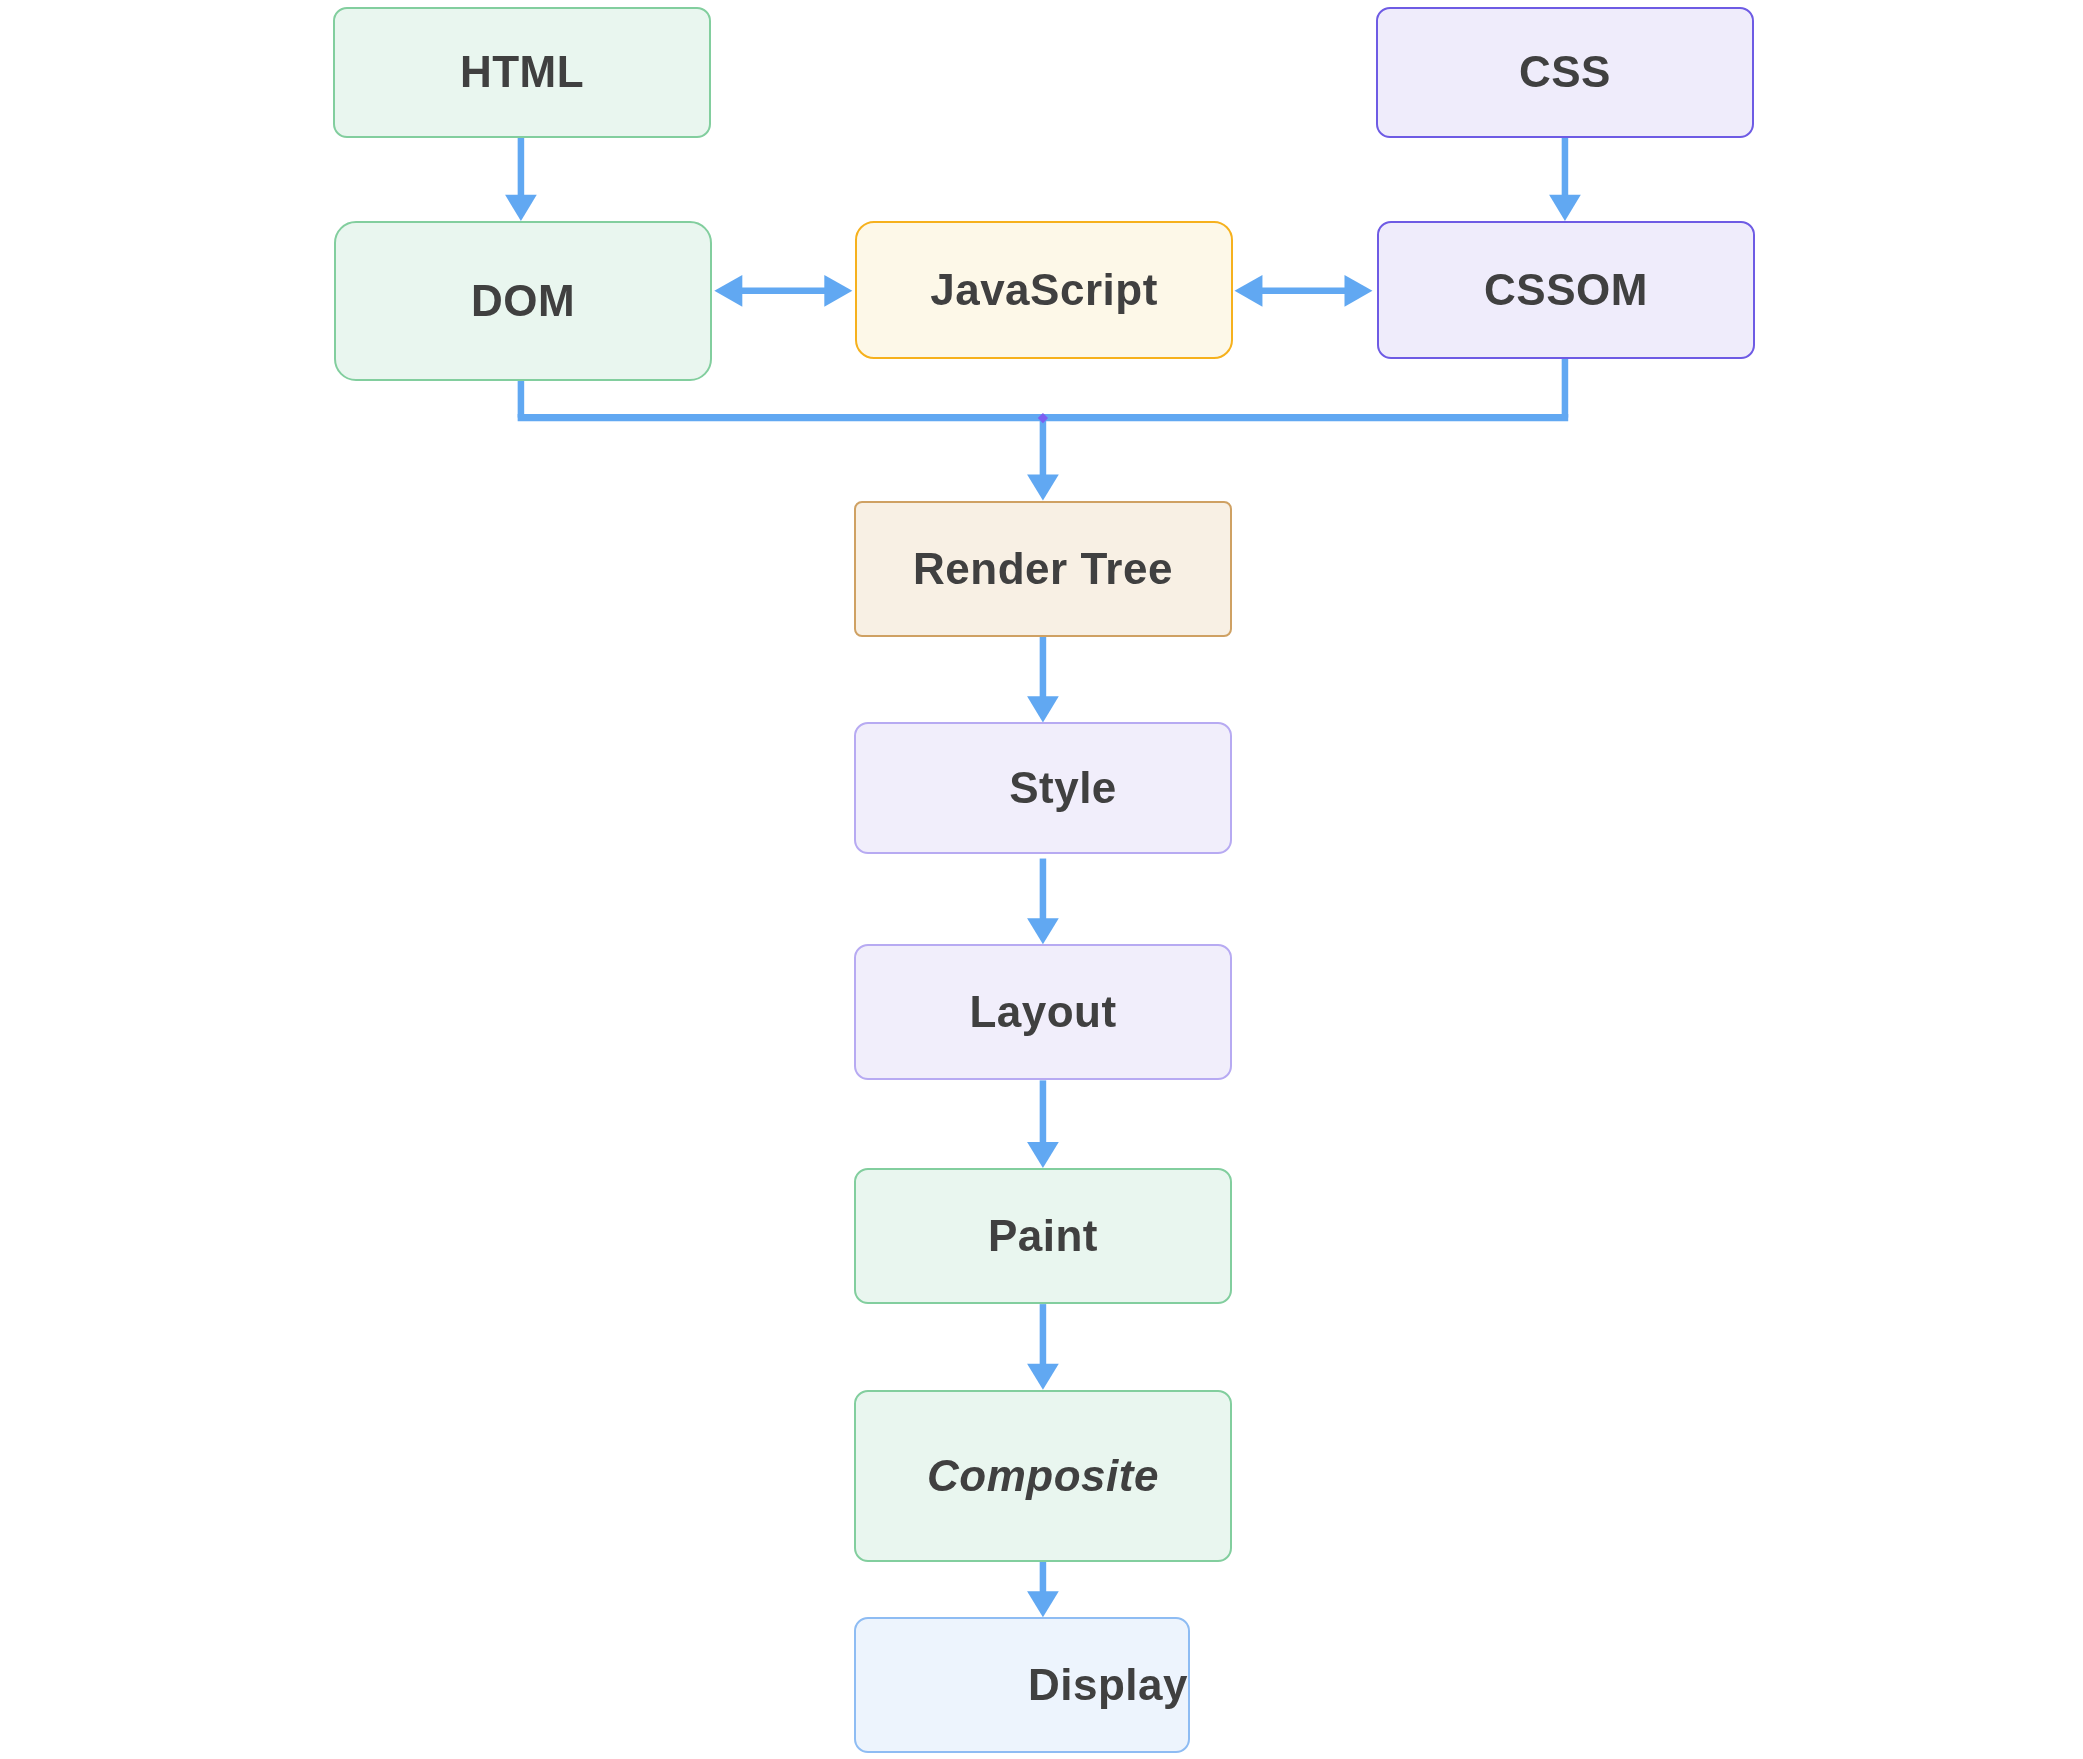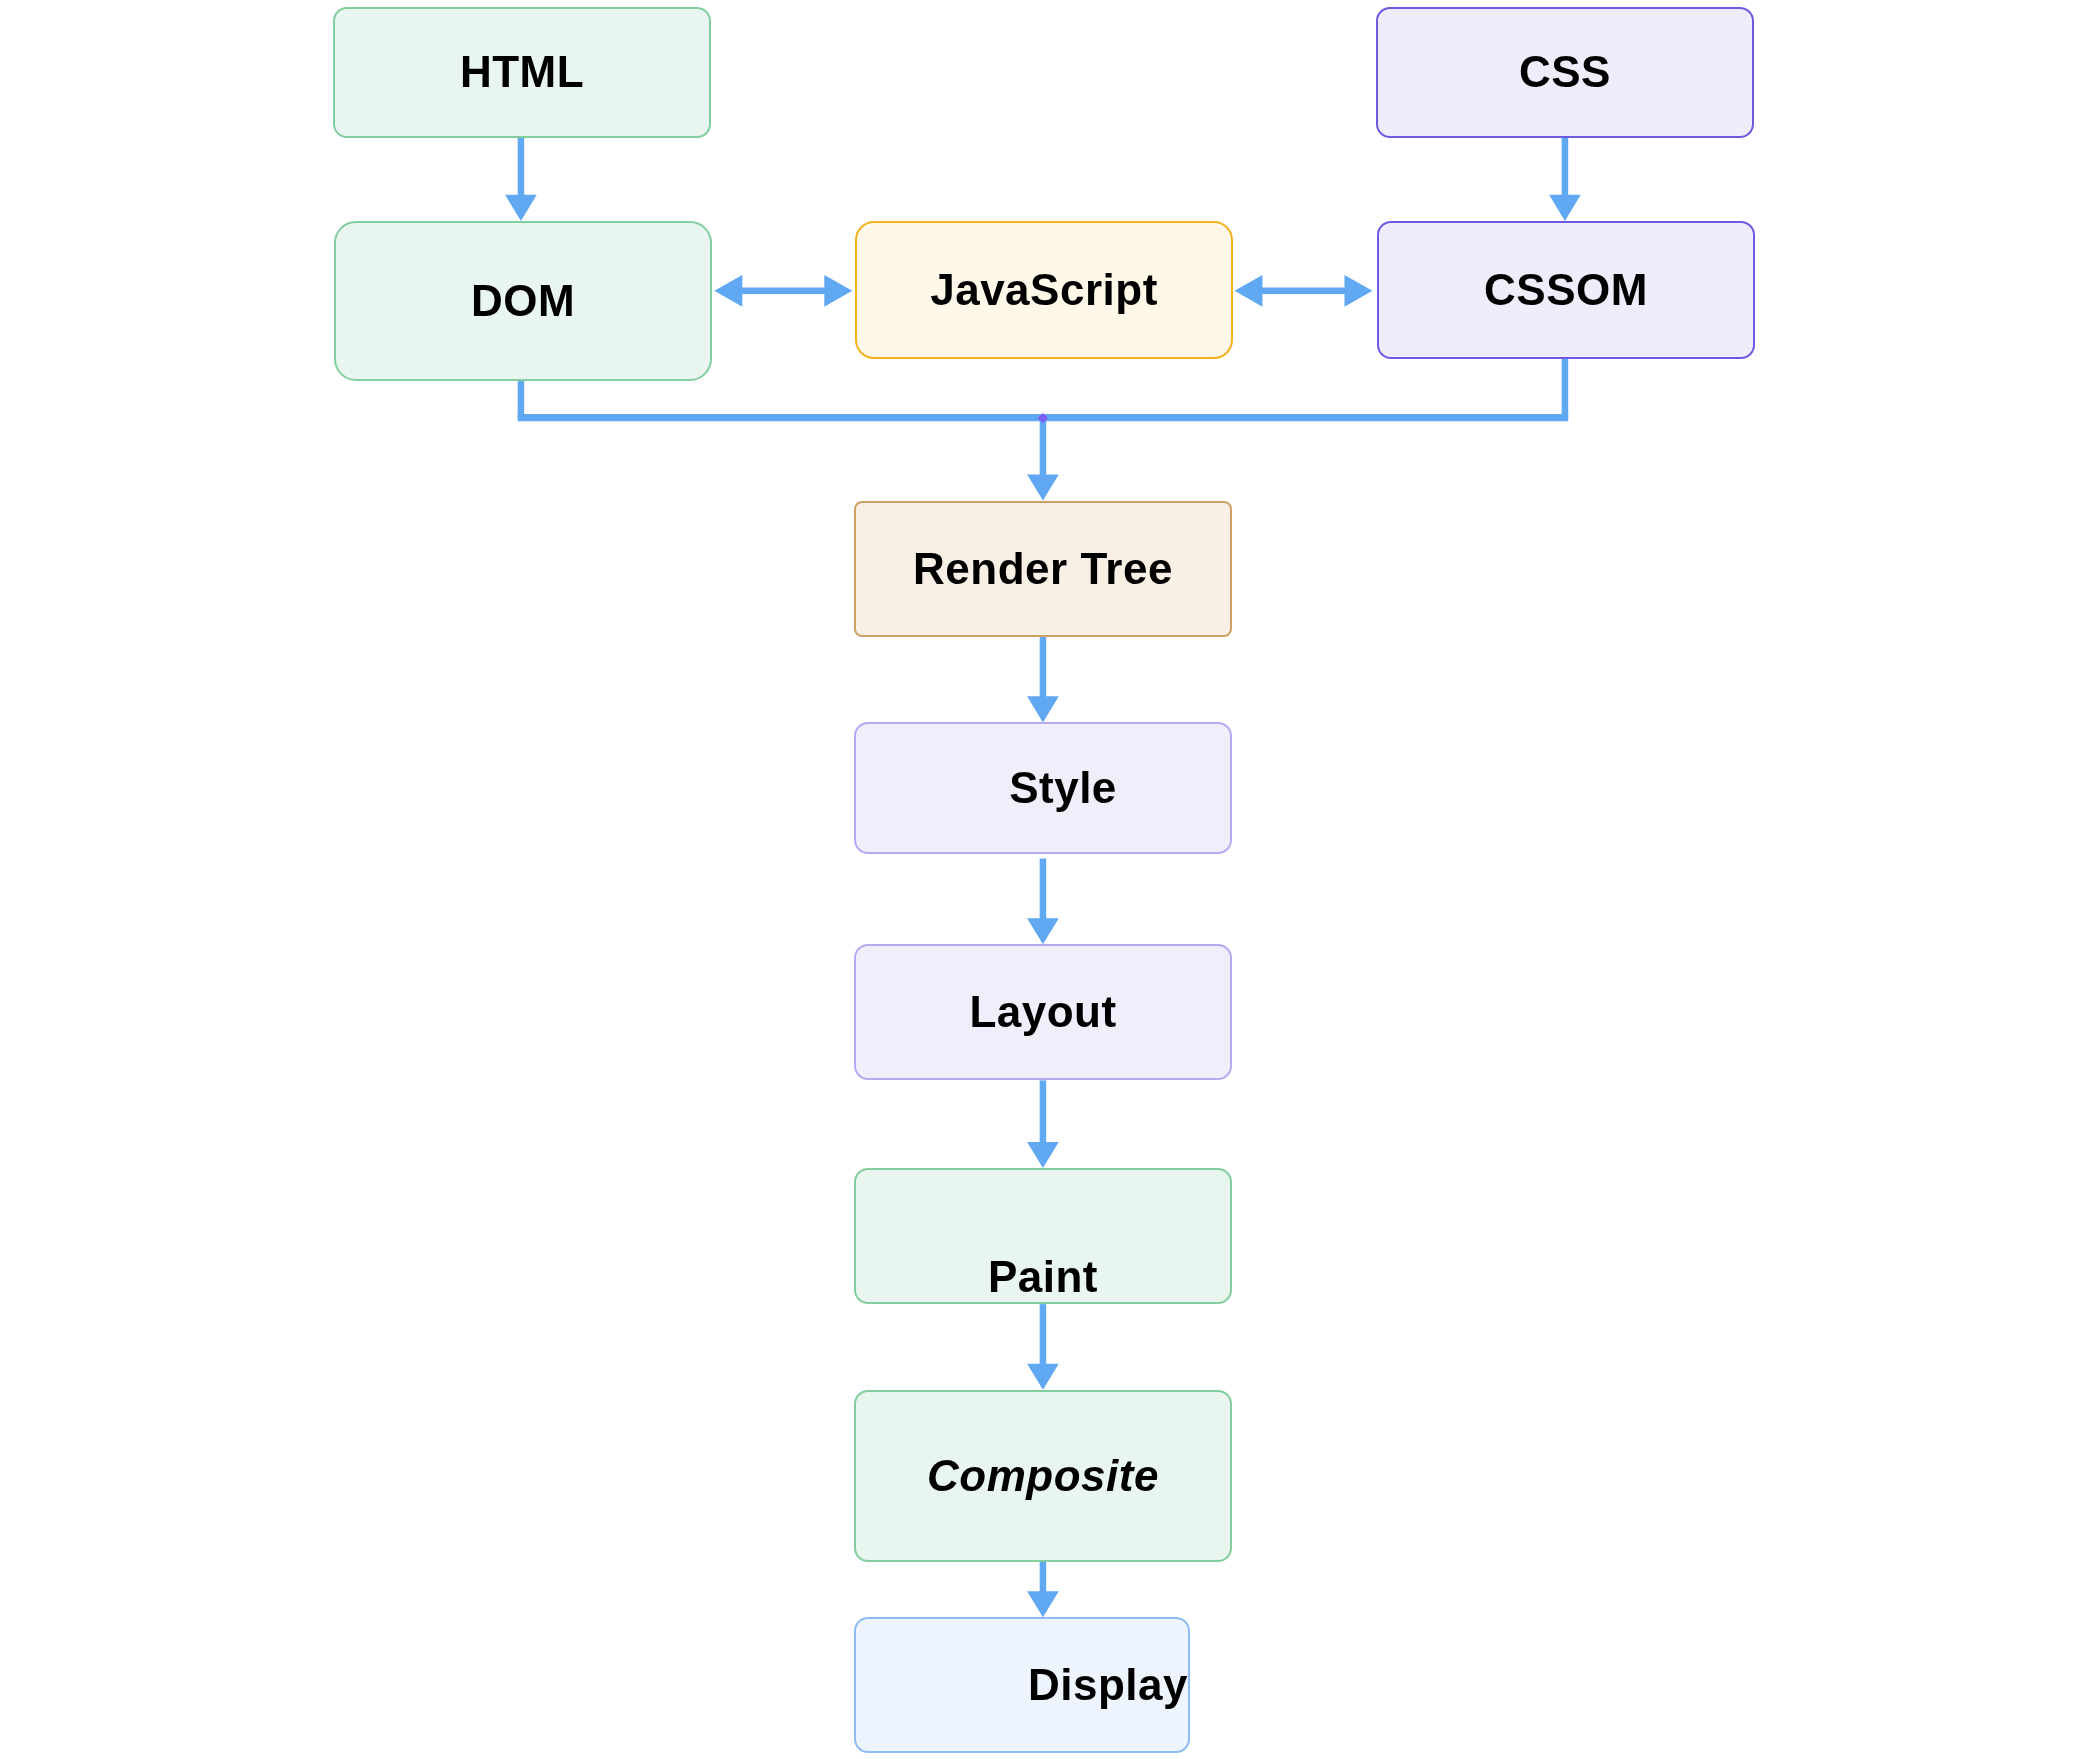"HTML" .node-label { color: #000000 -> #404040 }
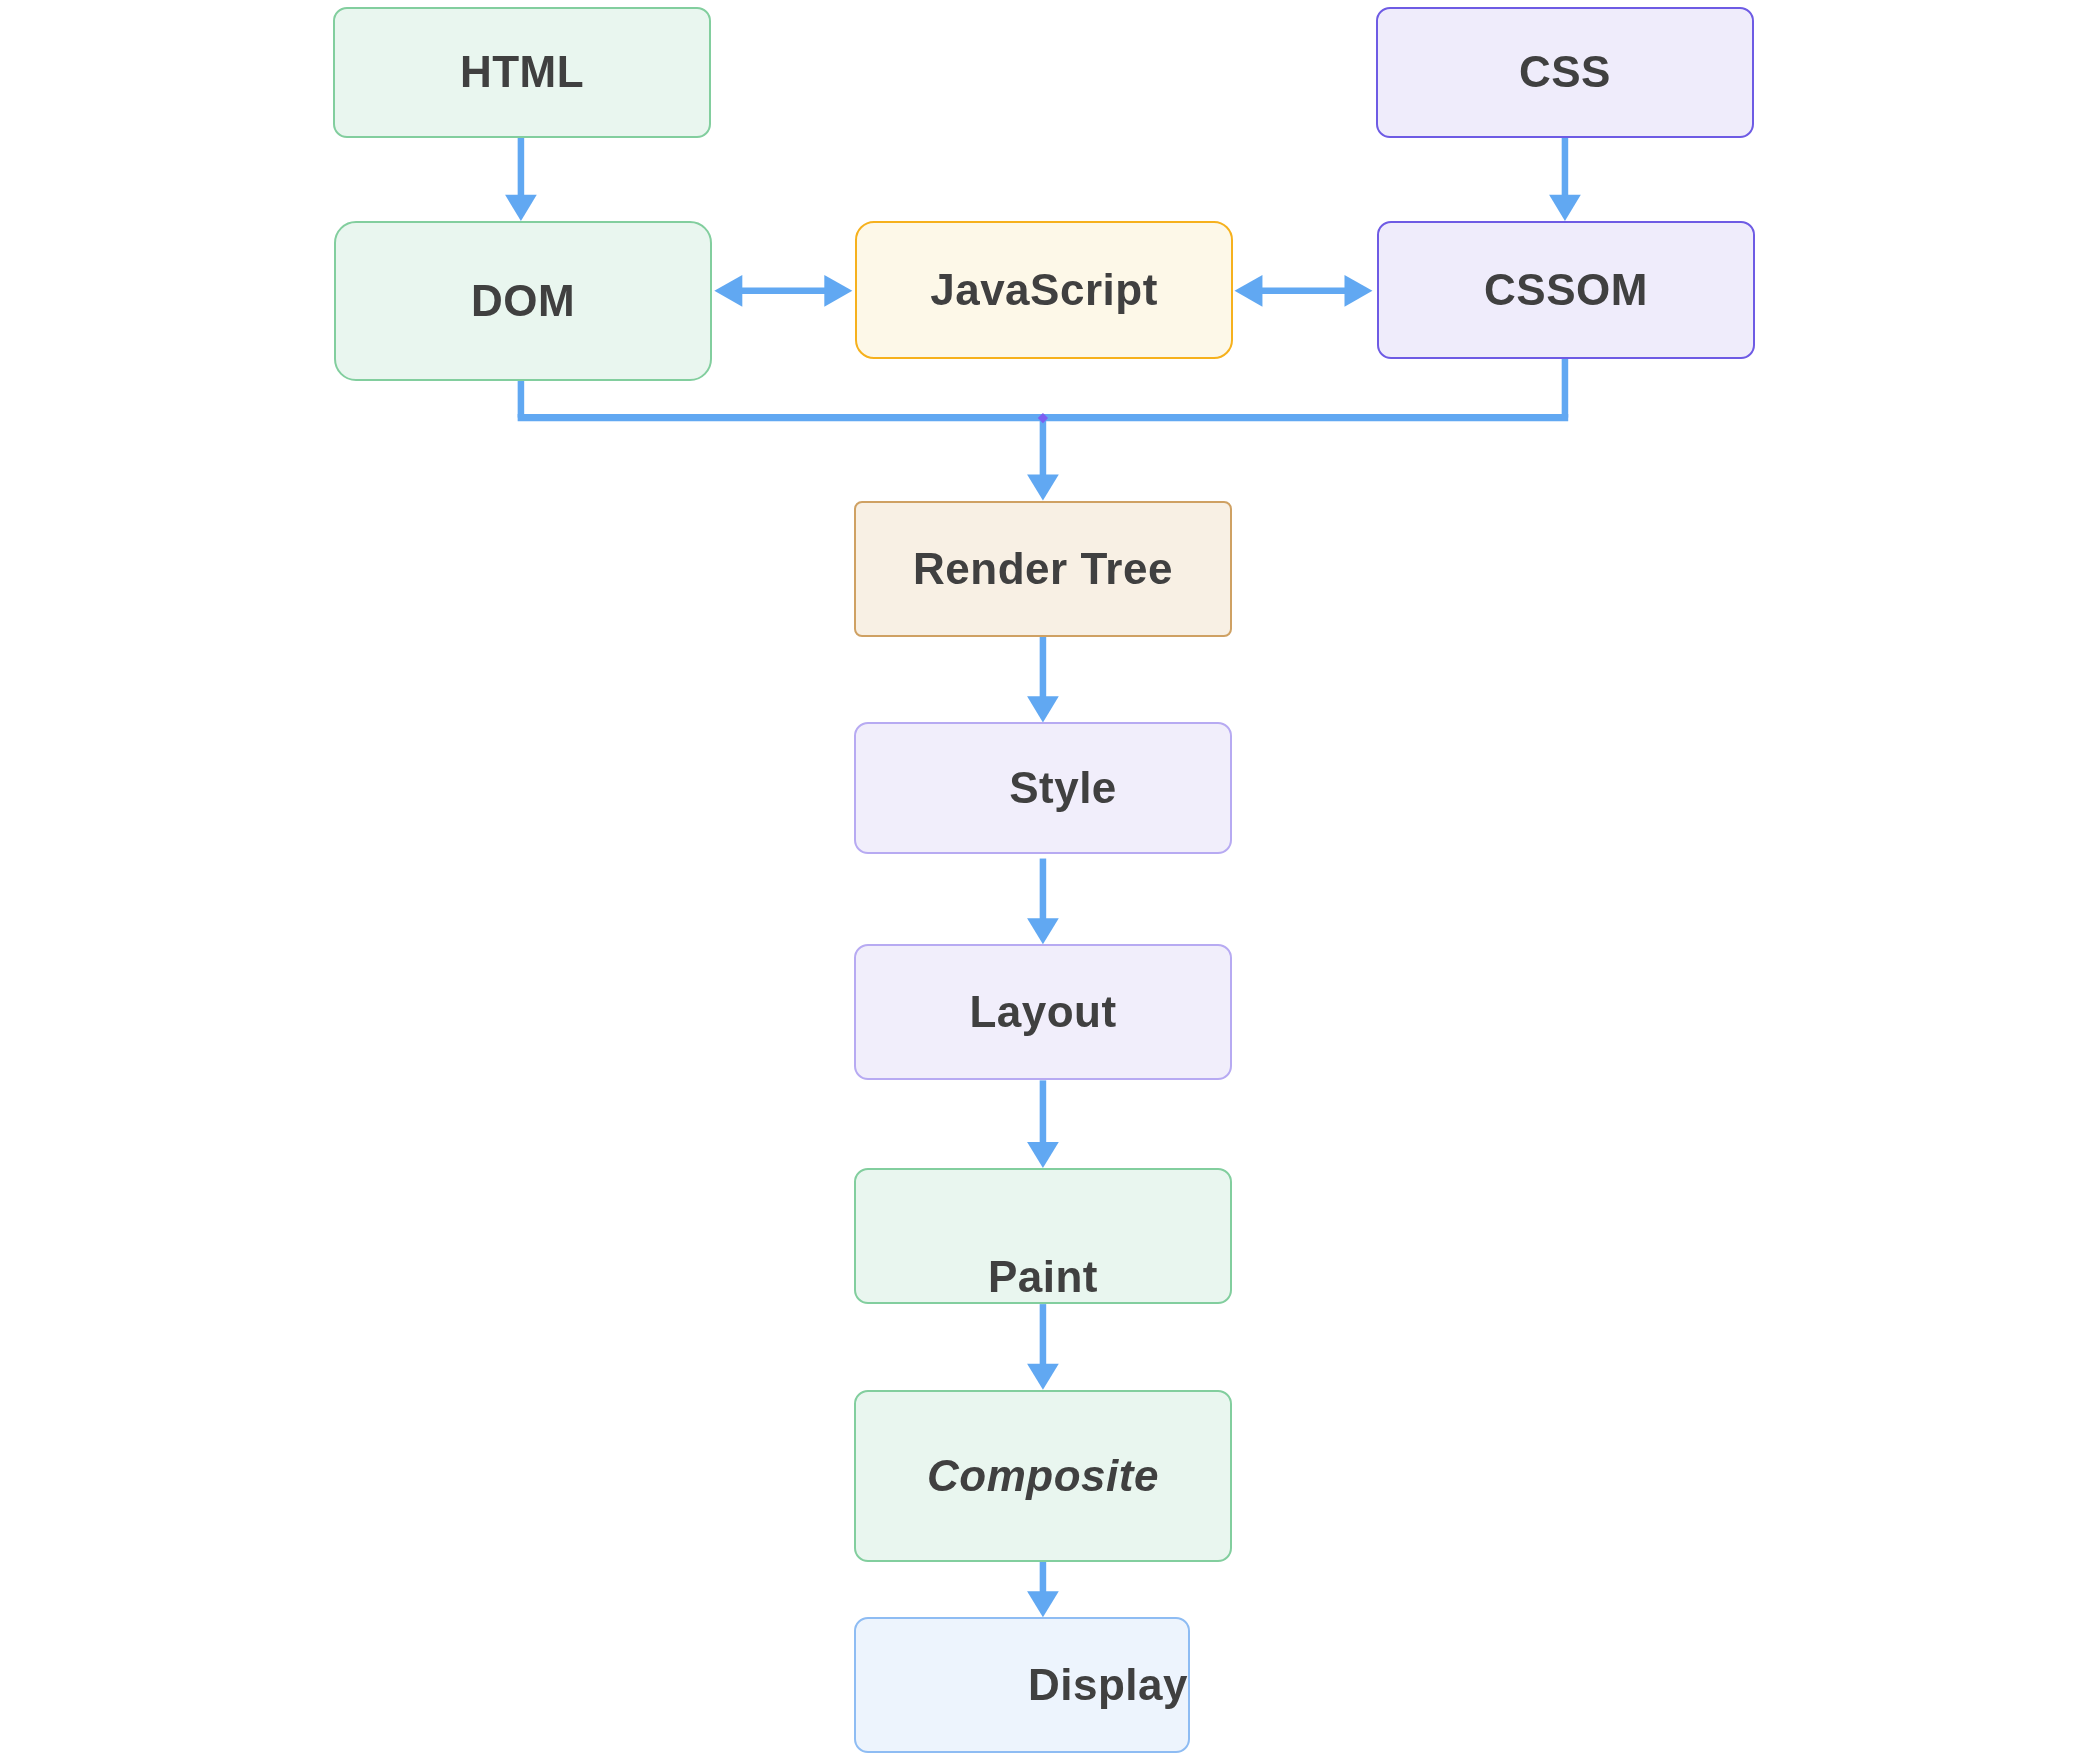"Paint" div.node { align-items: flex-end -> none }
